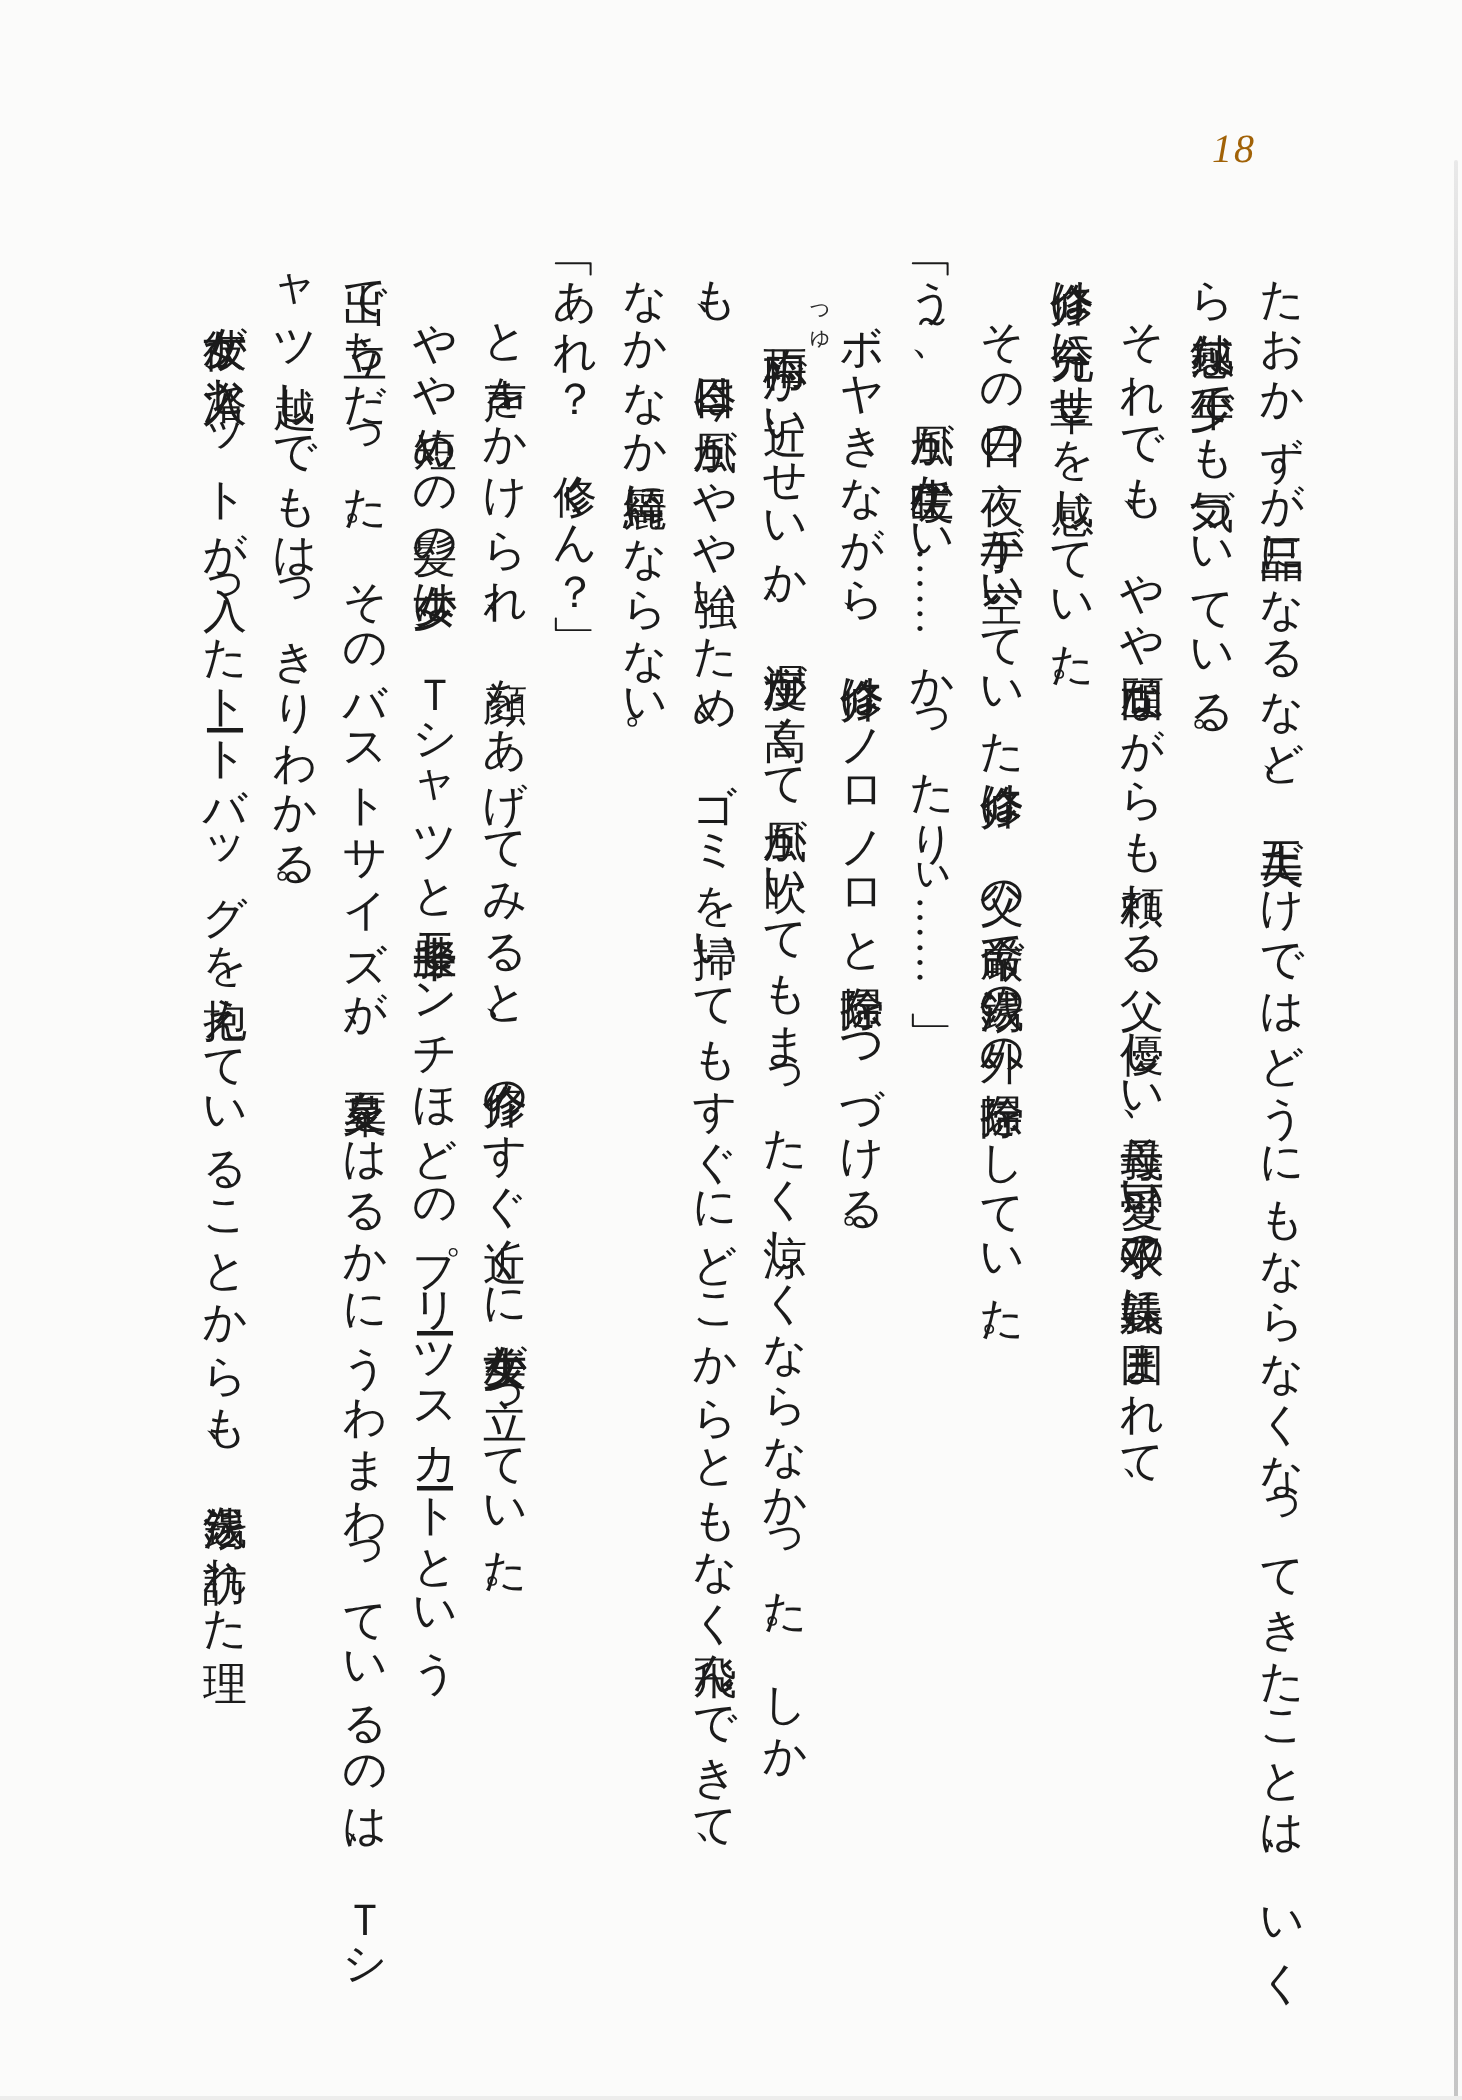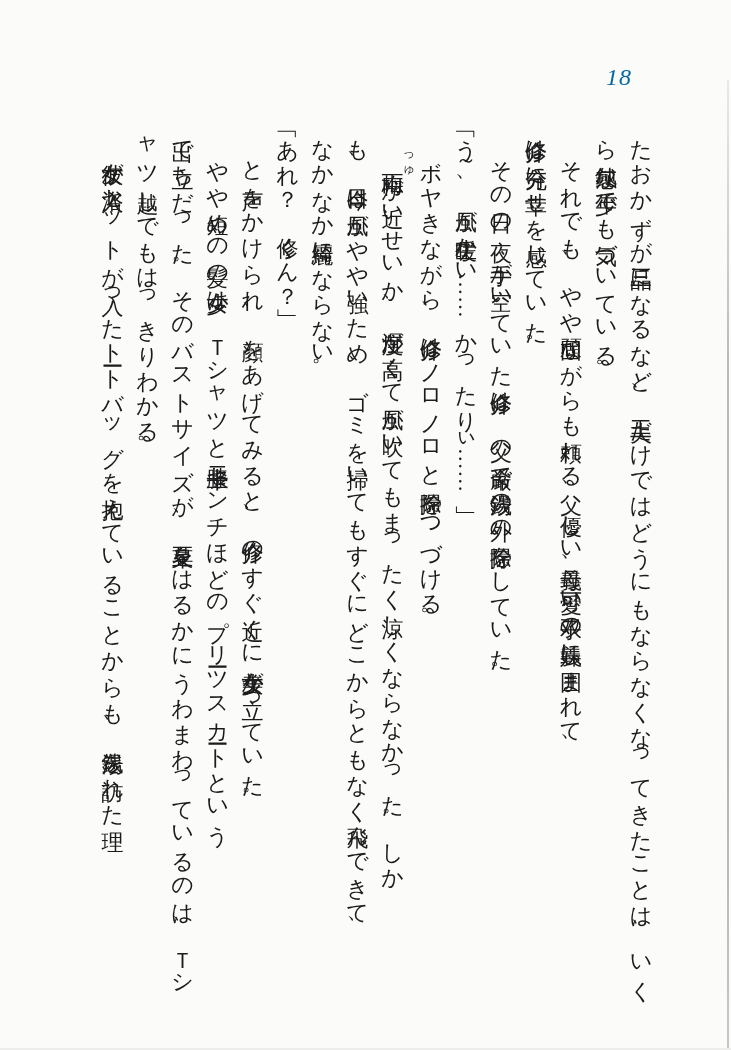"18" .page-number { color: #0369a1 -> #a16207; font-size: 24px -> 20px }
